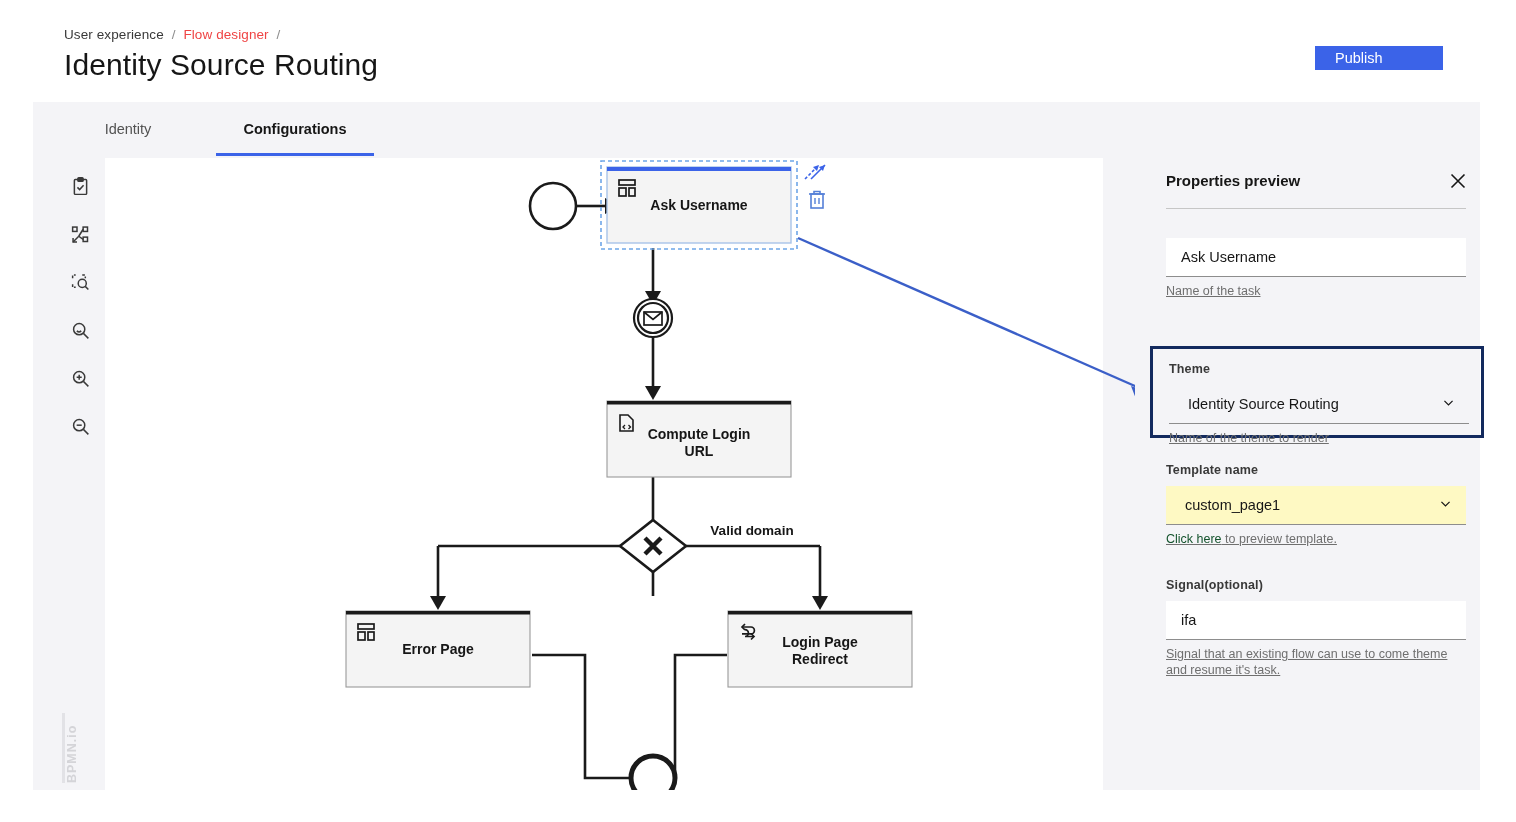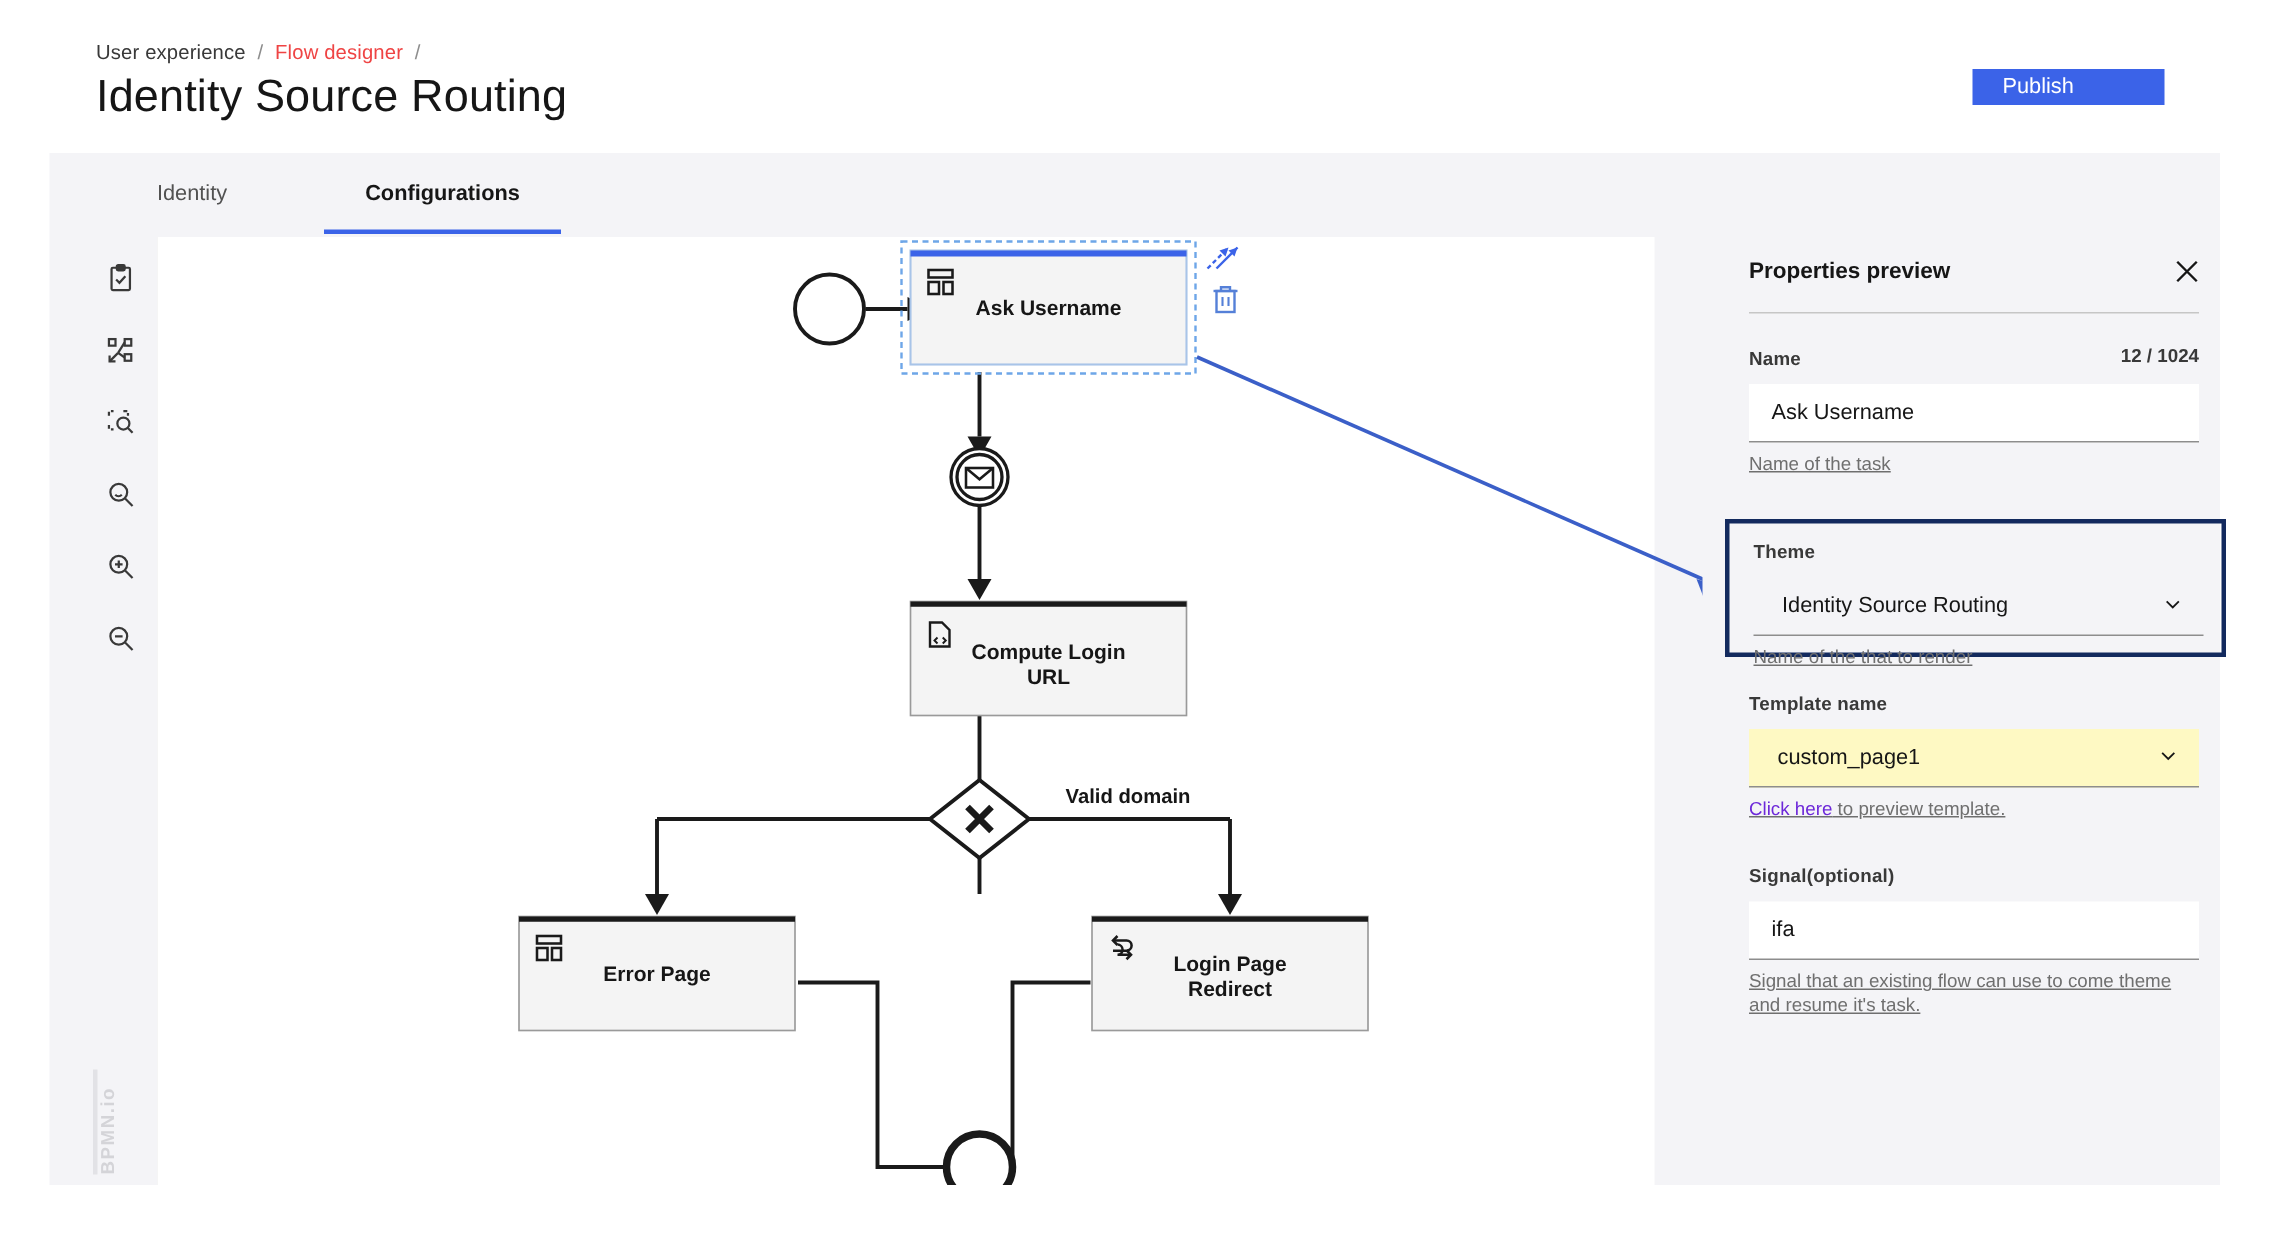"Name" div { html: <div> <span>Name</span> <span>12 / 1024</span> </div> -> none }
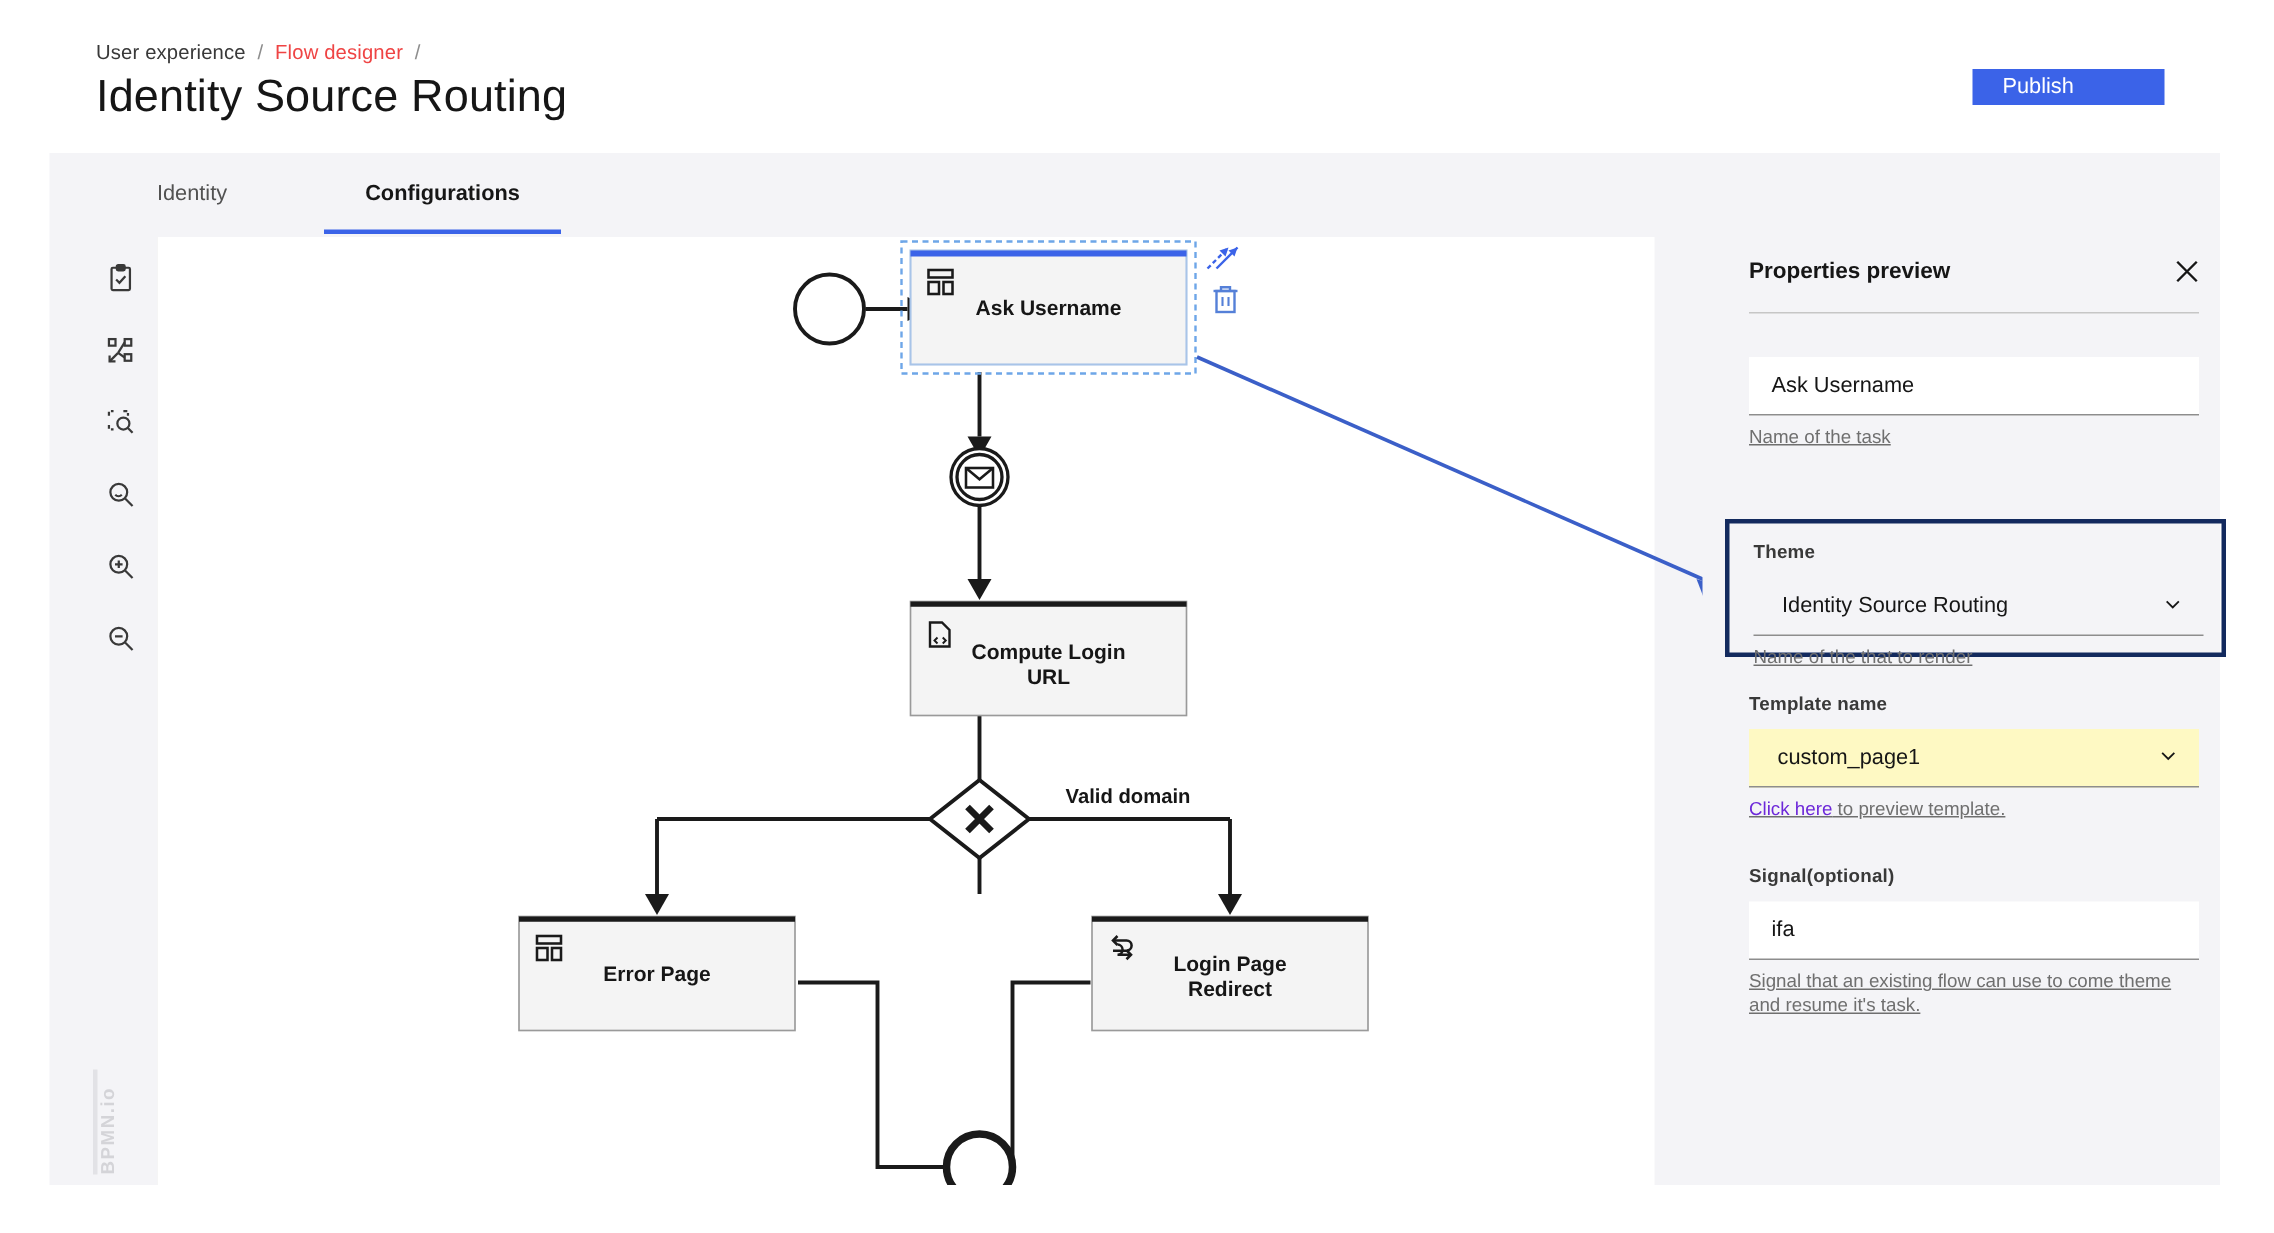"Name of the that to" div.field-help { text: that -> theme }
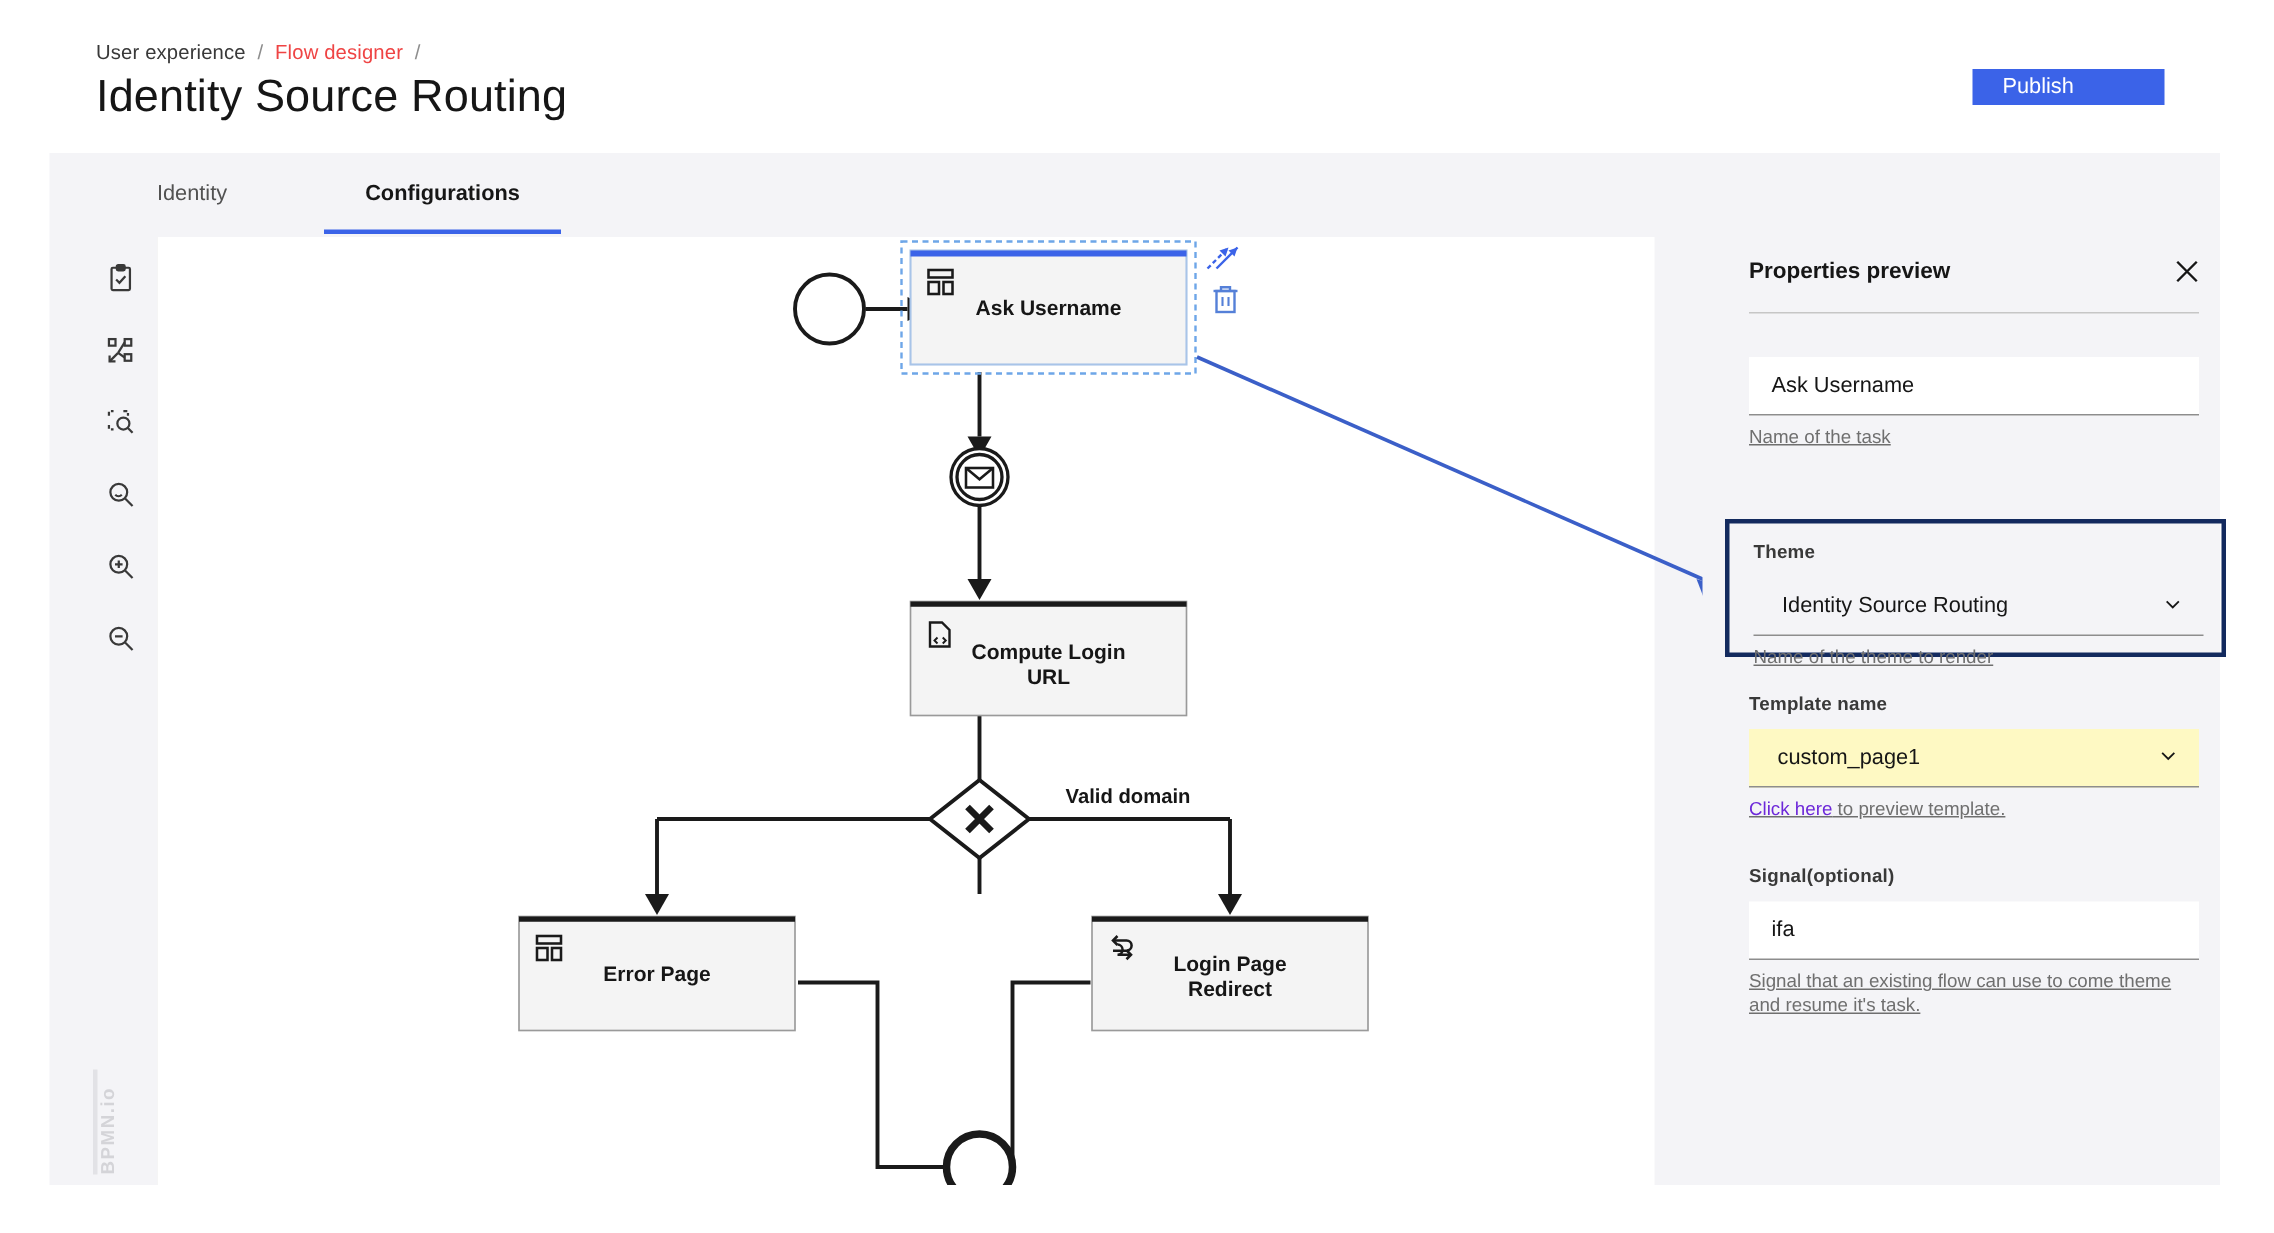"Click here" .field-help a { color: #6d28d9 -> #14532d }
